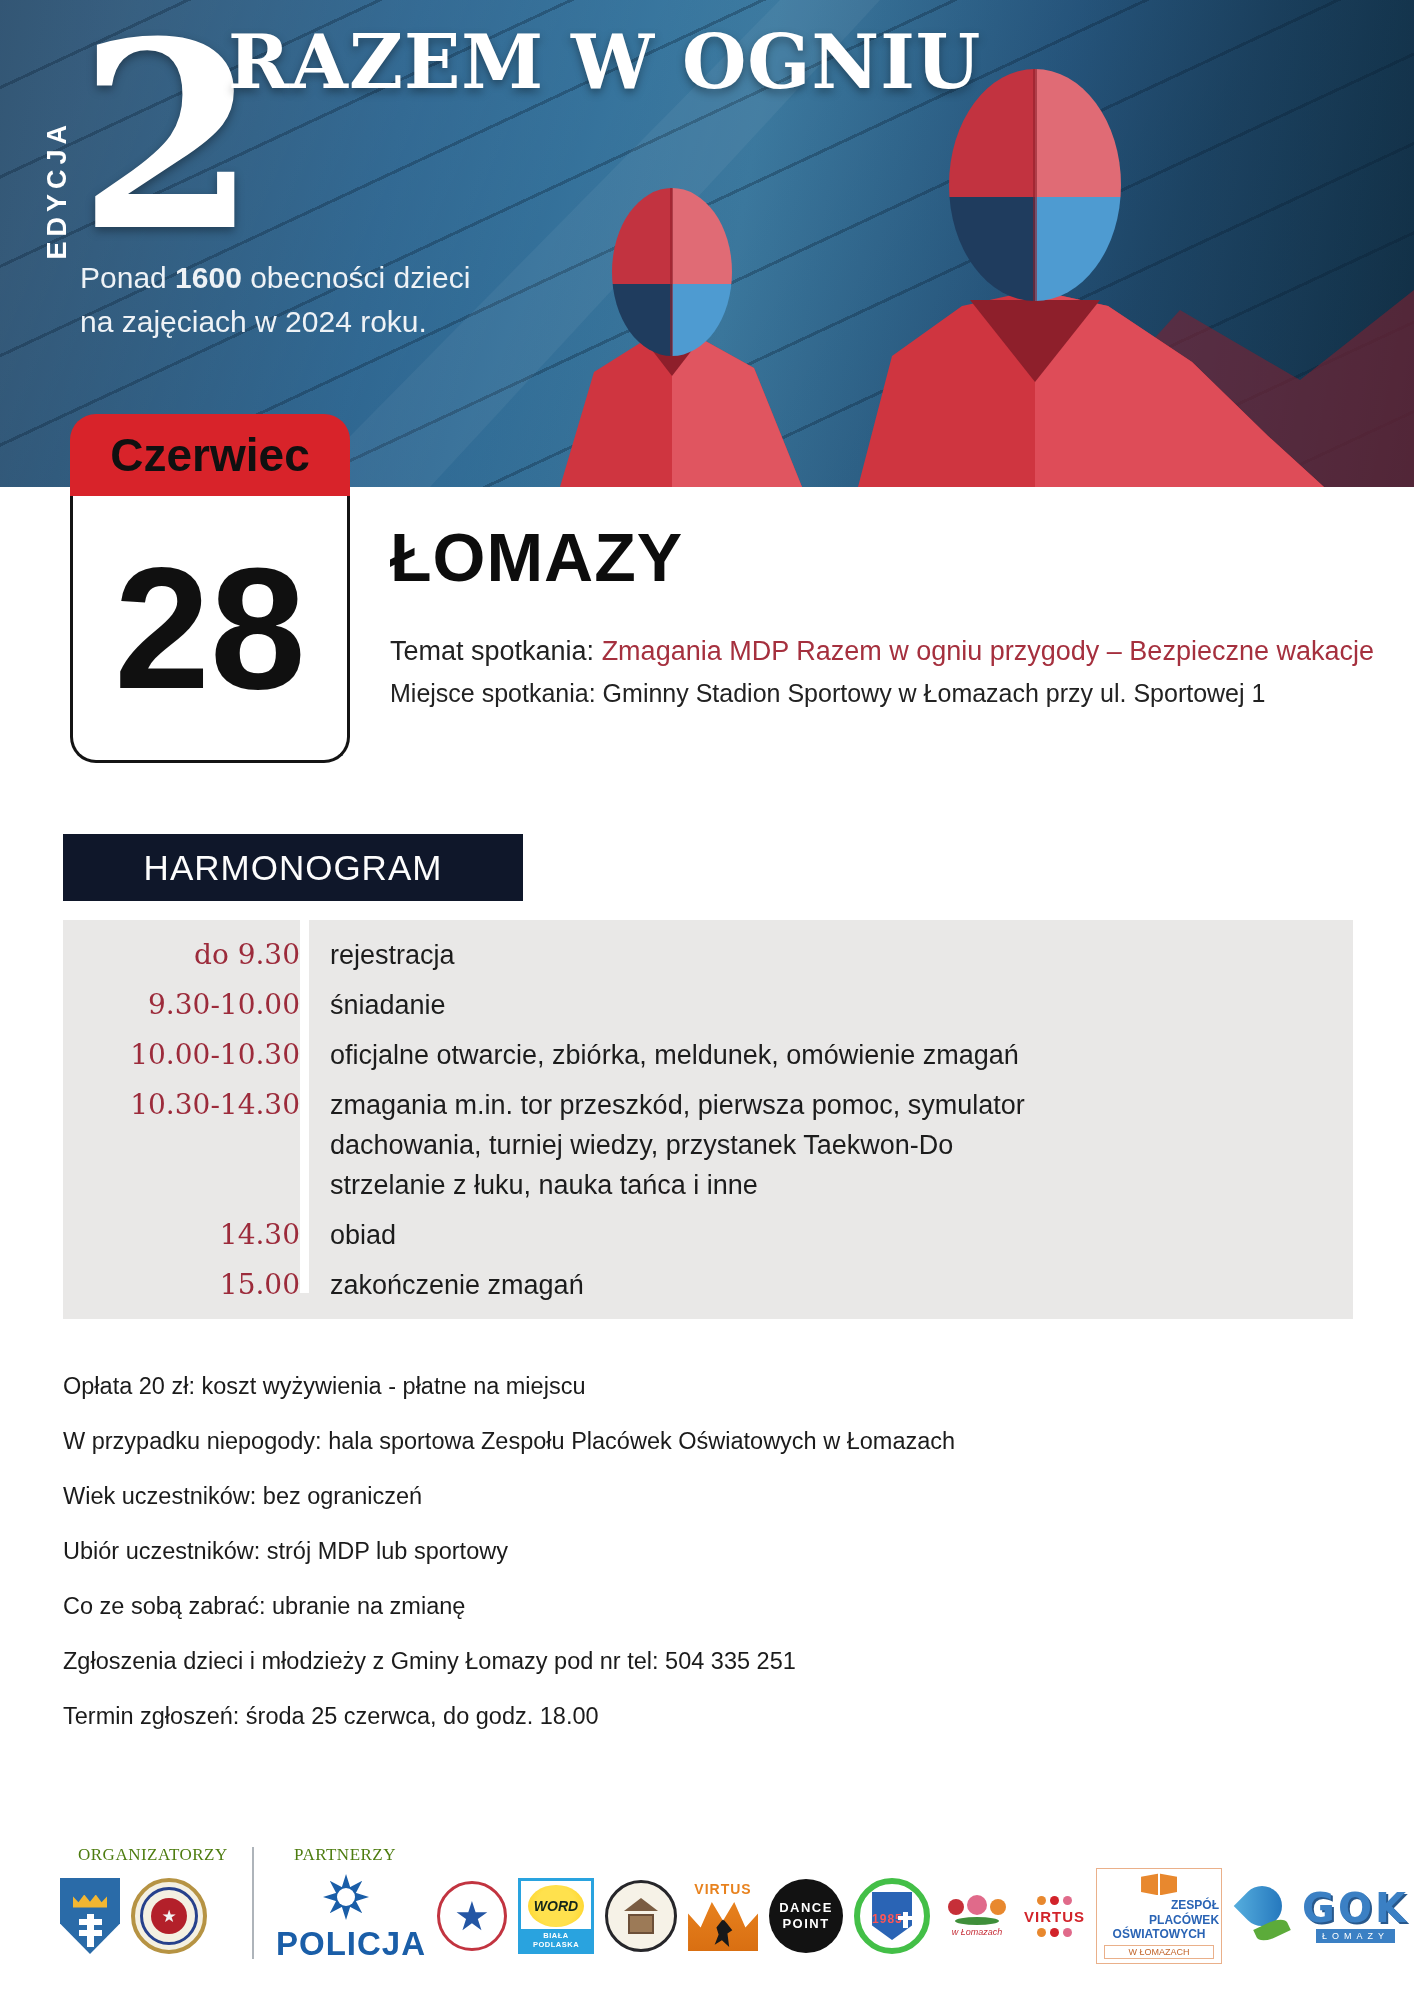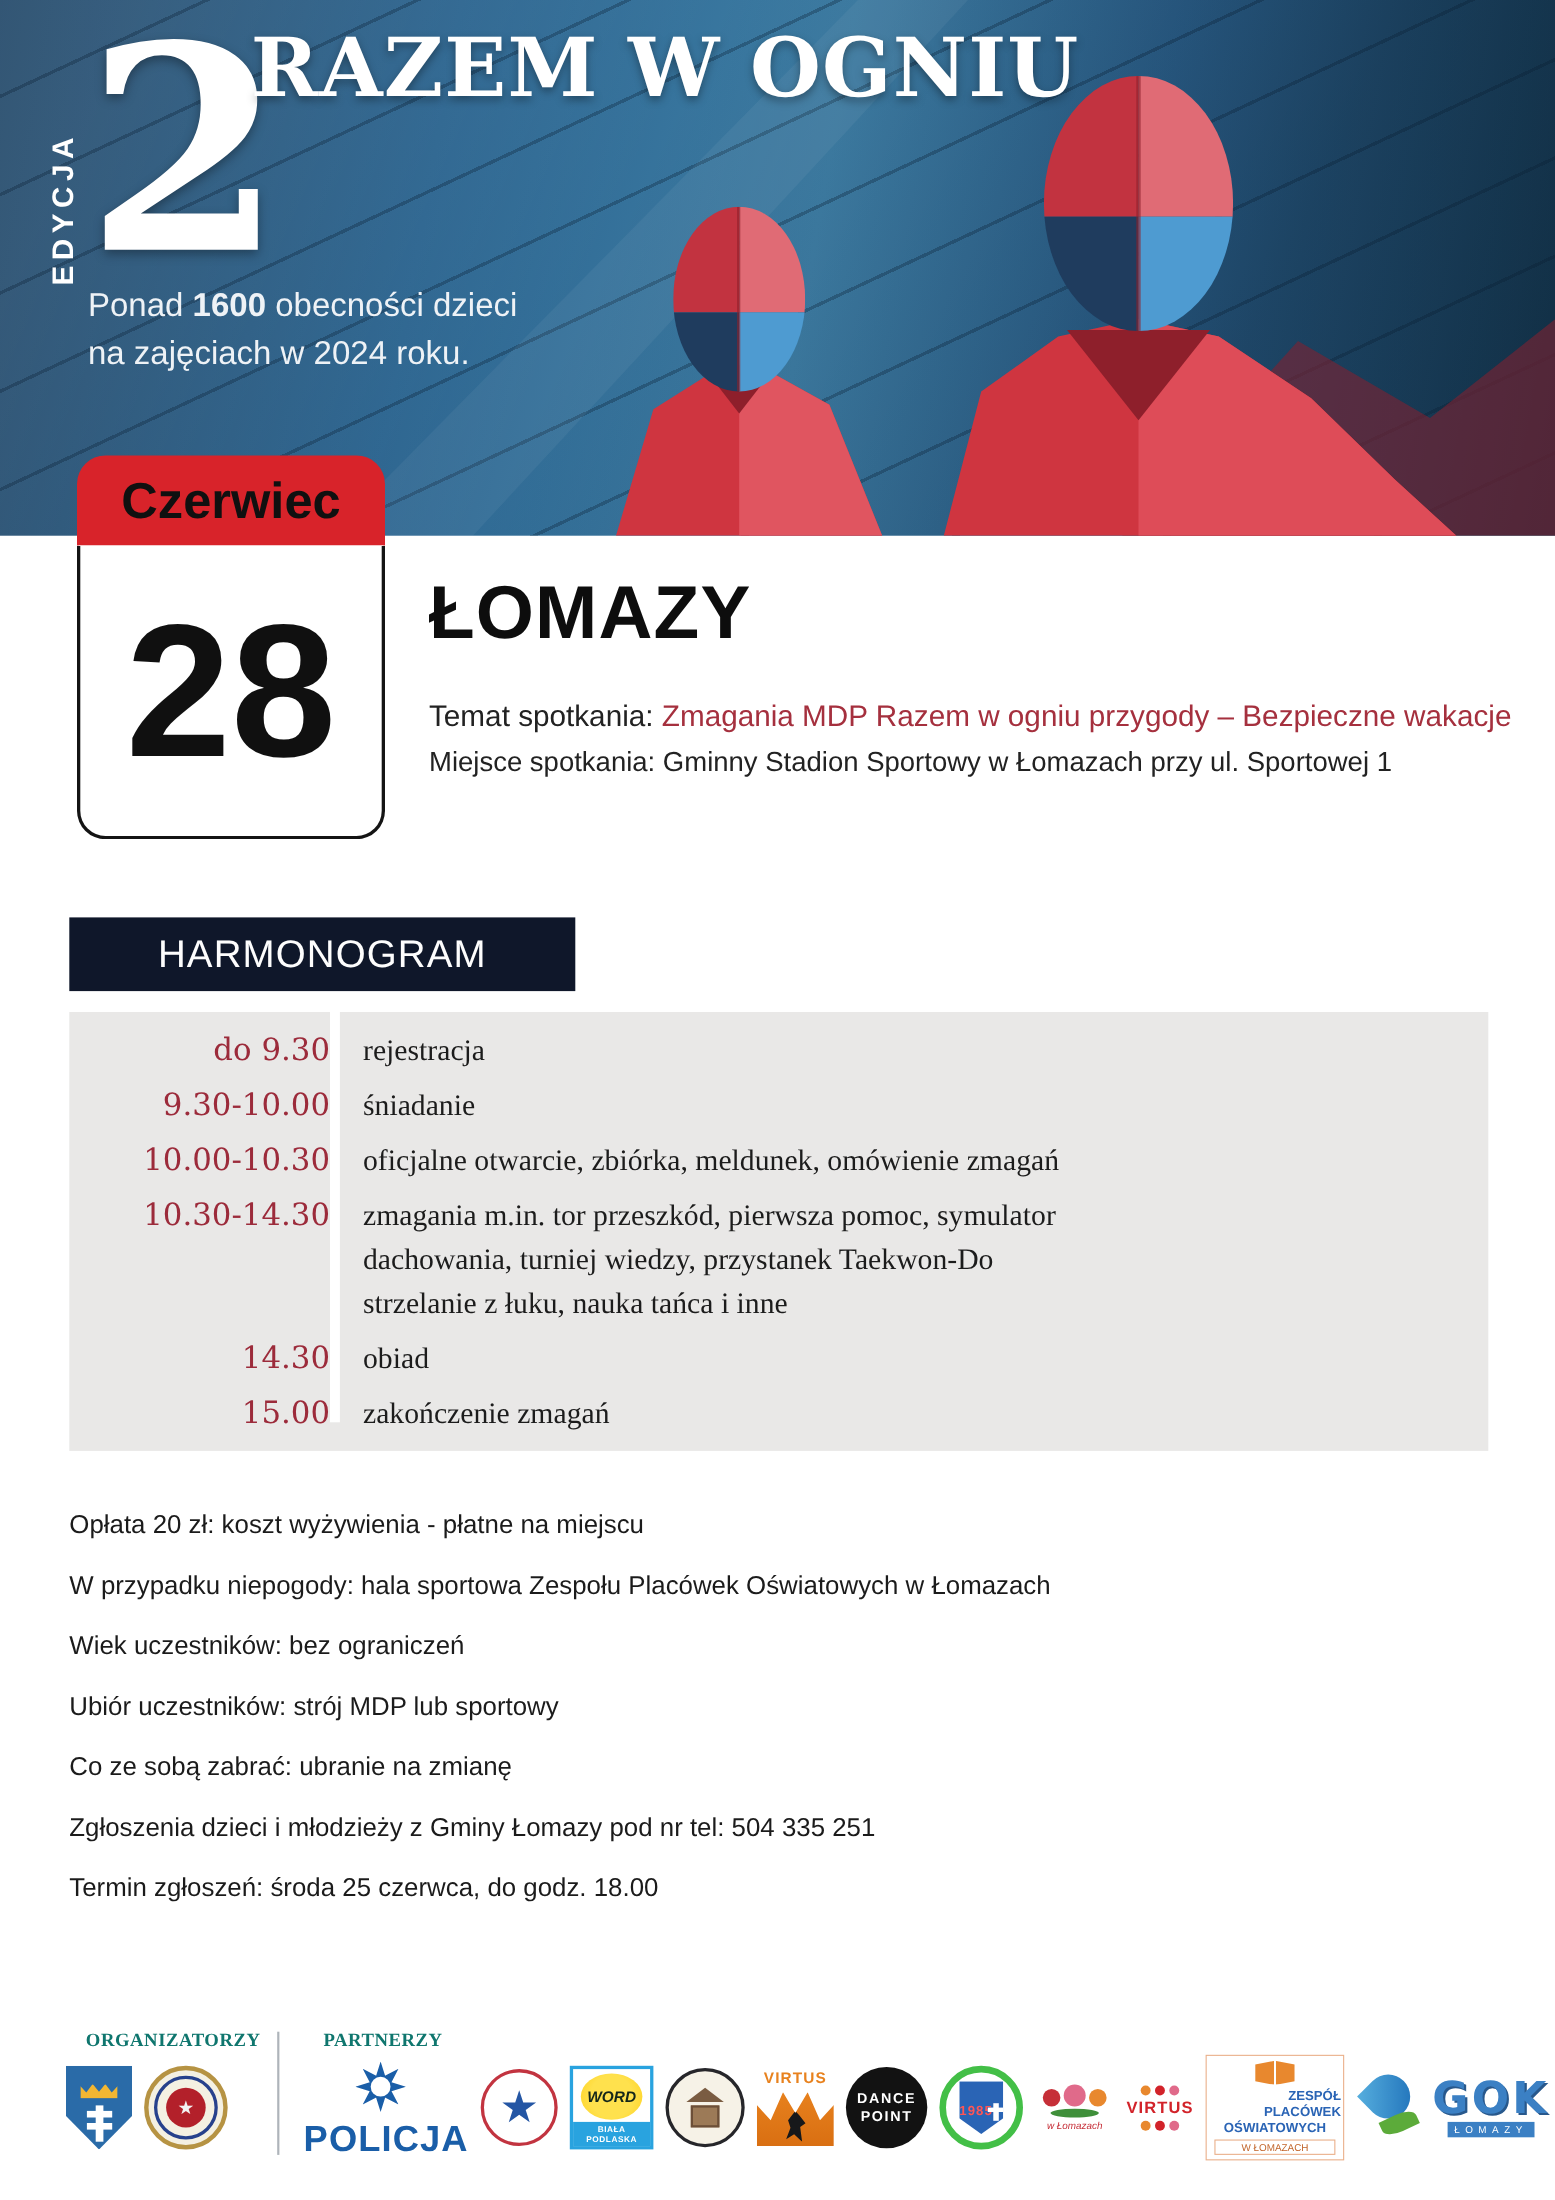"rejestracja" .sched-act { font-family: Liberation Serif, serif -> Liberation Sans, sans-serif }
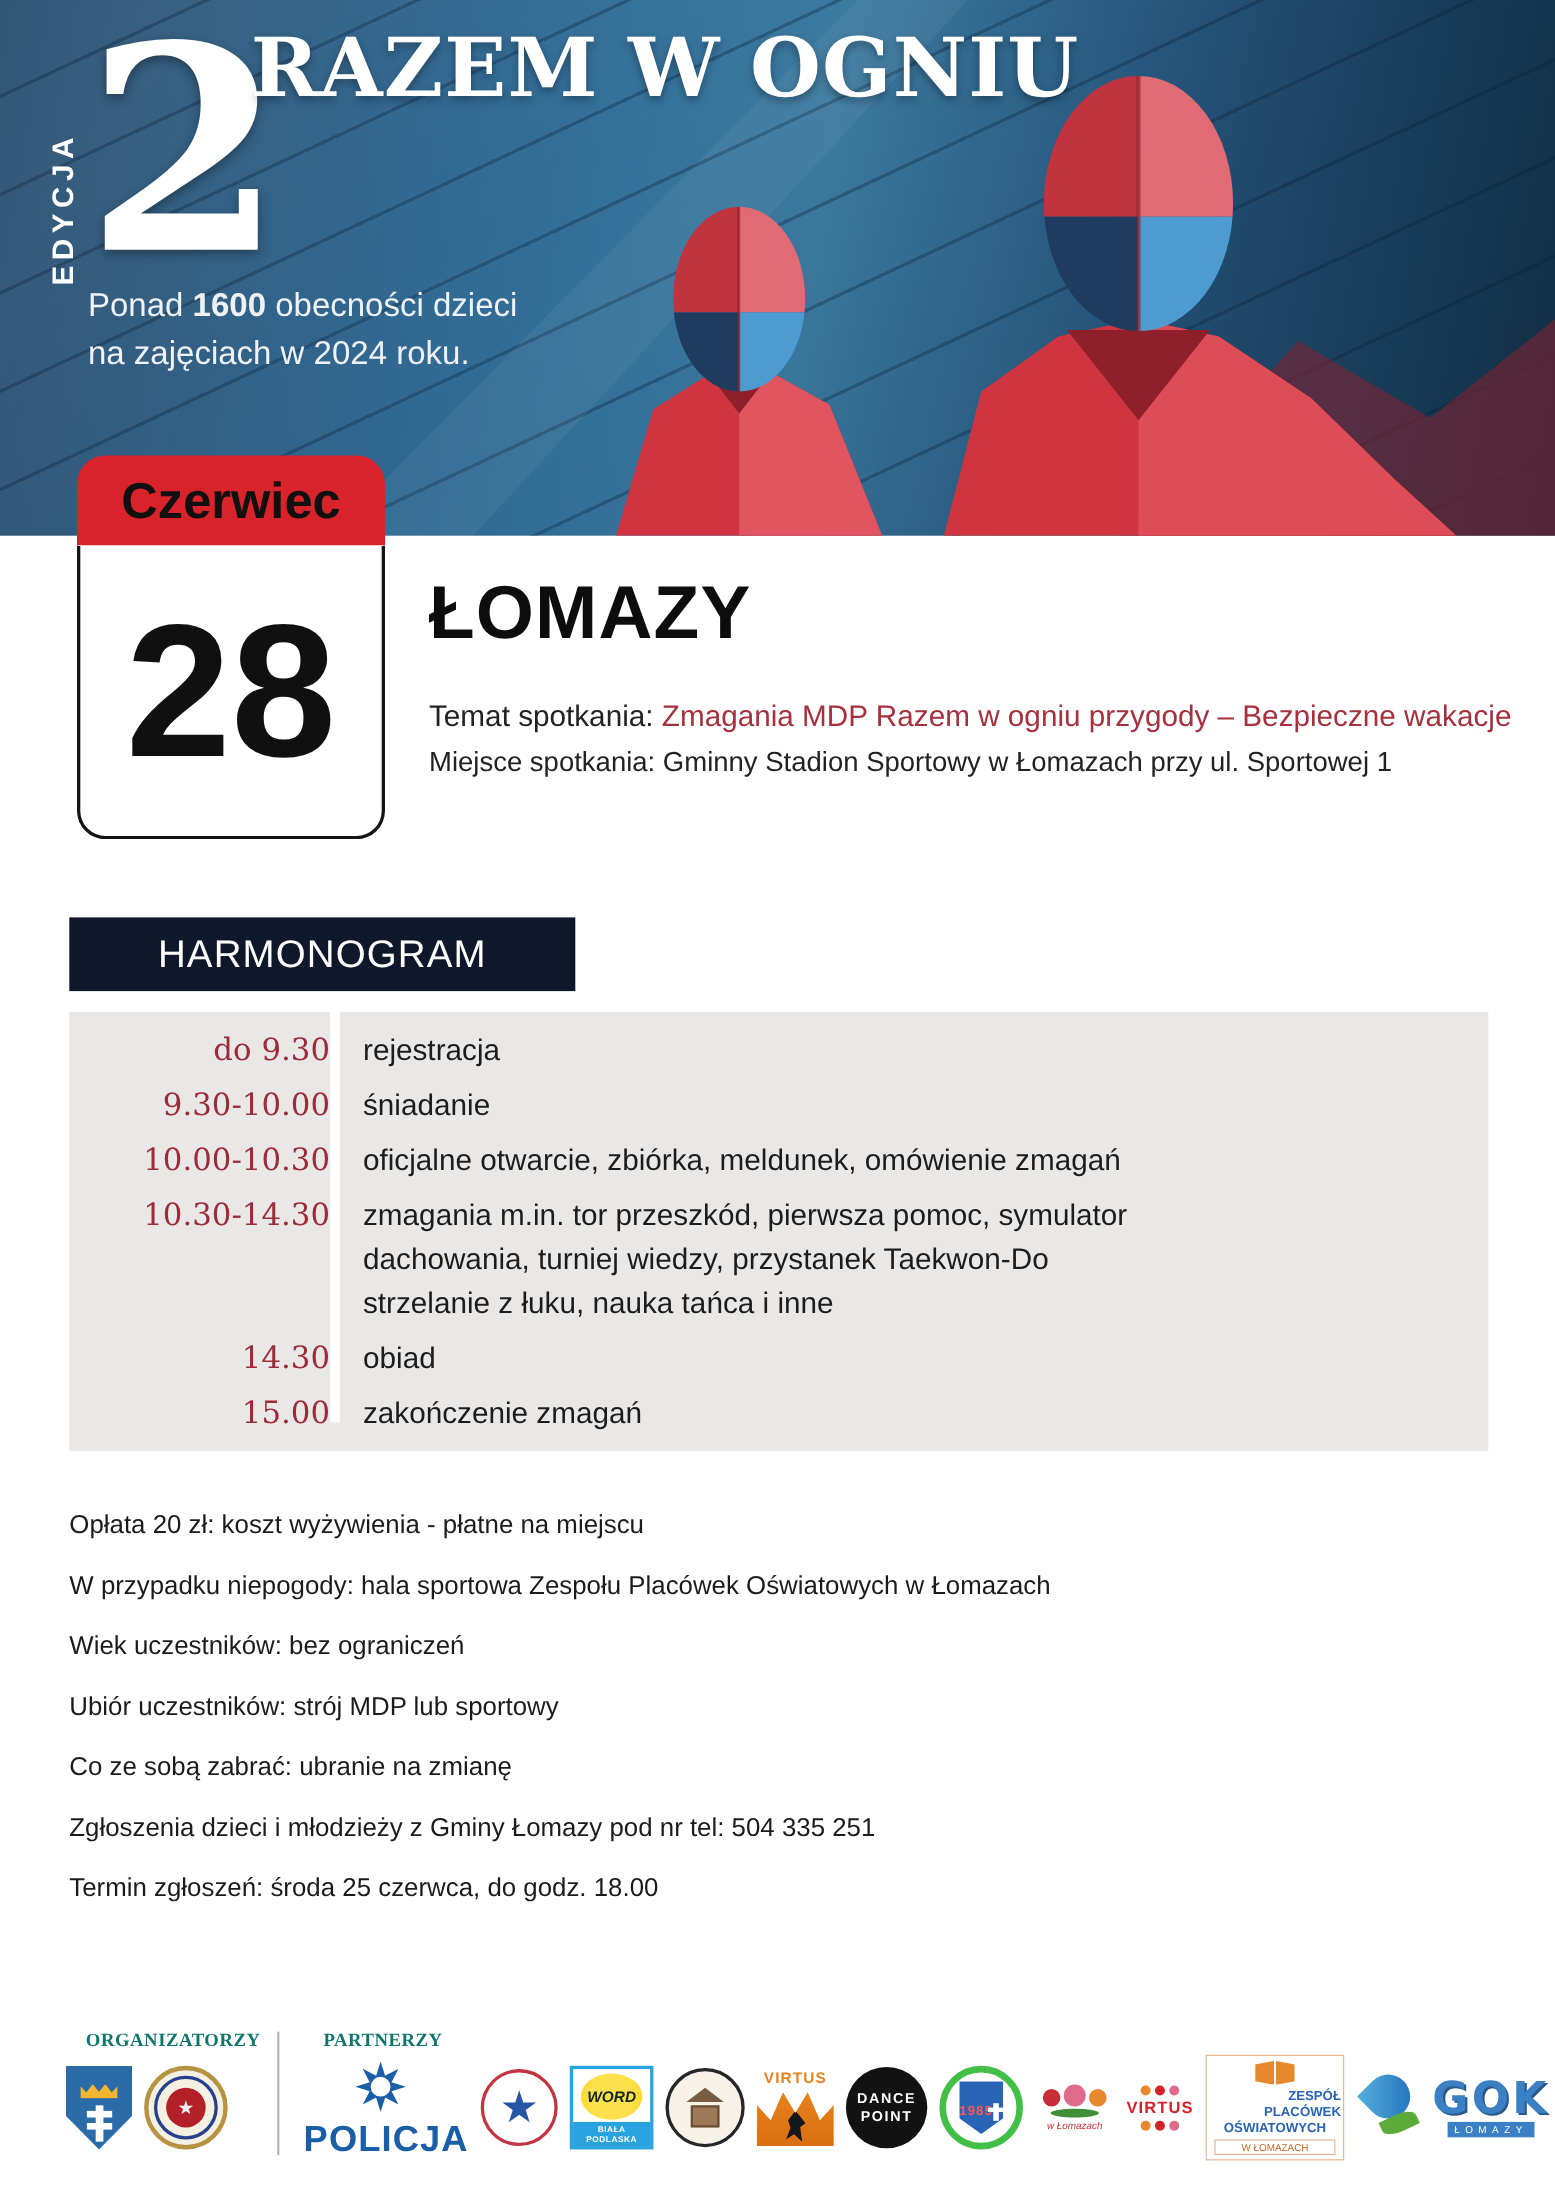"ORGANIZATORZY" .foot-label { color: #0f766e -> #4d7c0f; font-weight: bold -> normal }
